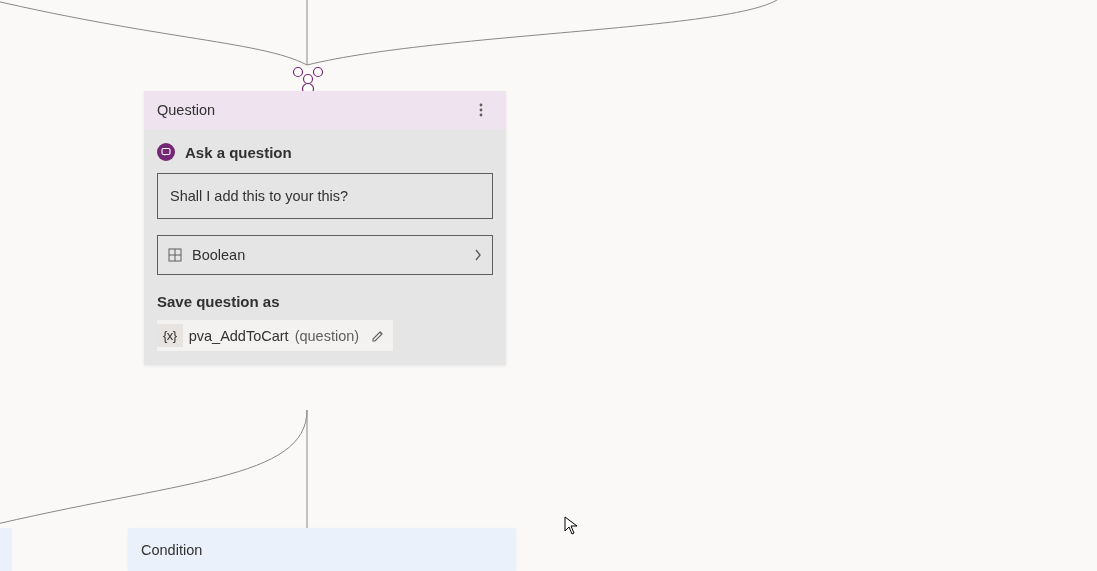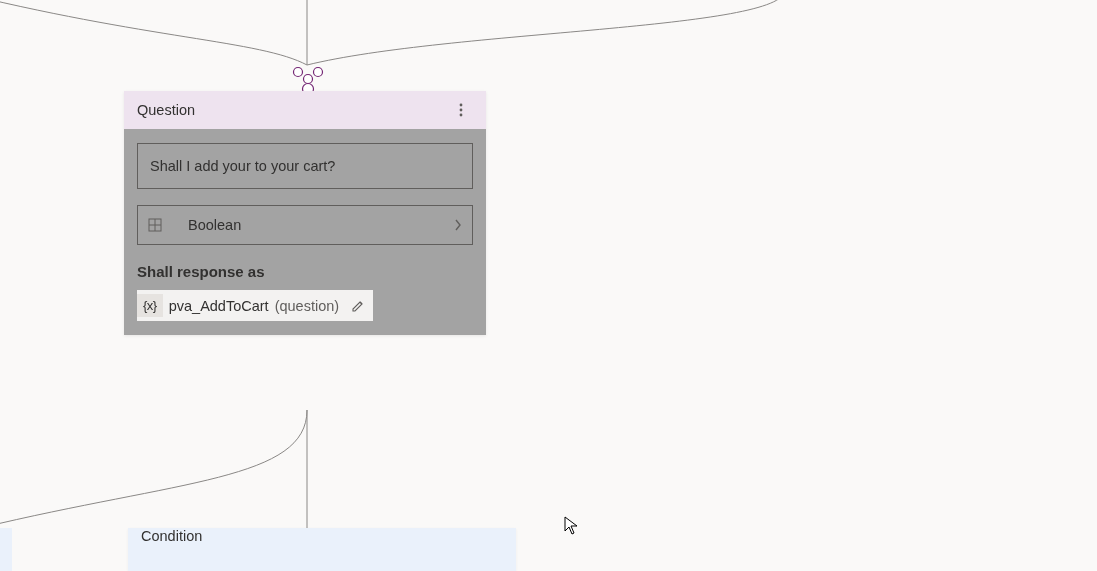"Question" .node-card { background: #a3a3a3 -> #e5e5e5; left: 124px -> 144px }
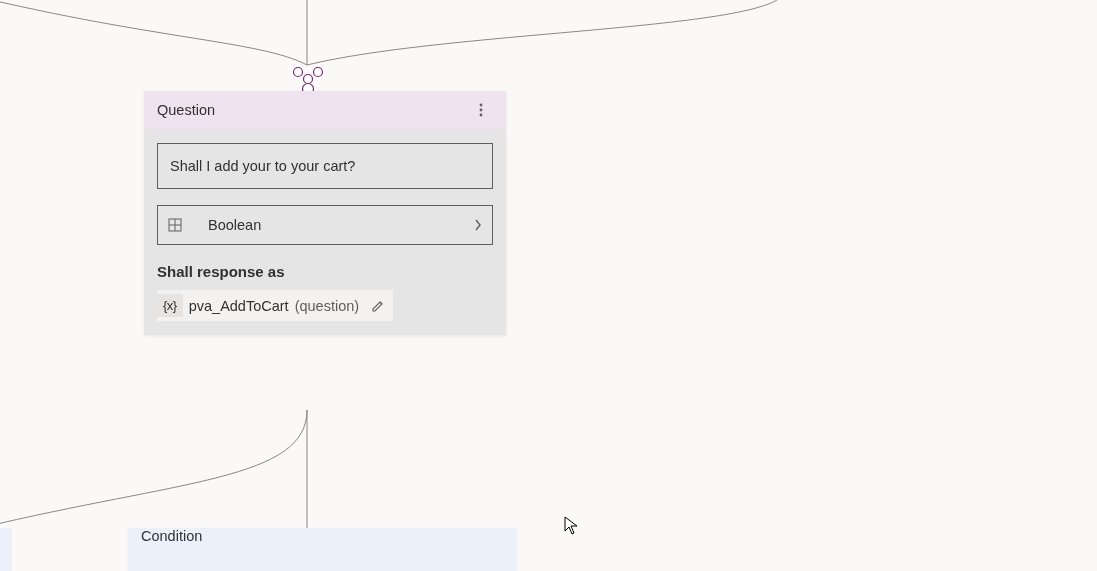"Ask a question" div.ask-row { html: none -> <div> <span> <svg> <rect></rect> <path></path> </svg> </span> <span>Ask a question</span> </div> }
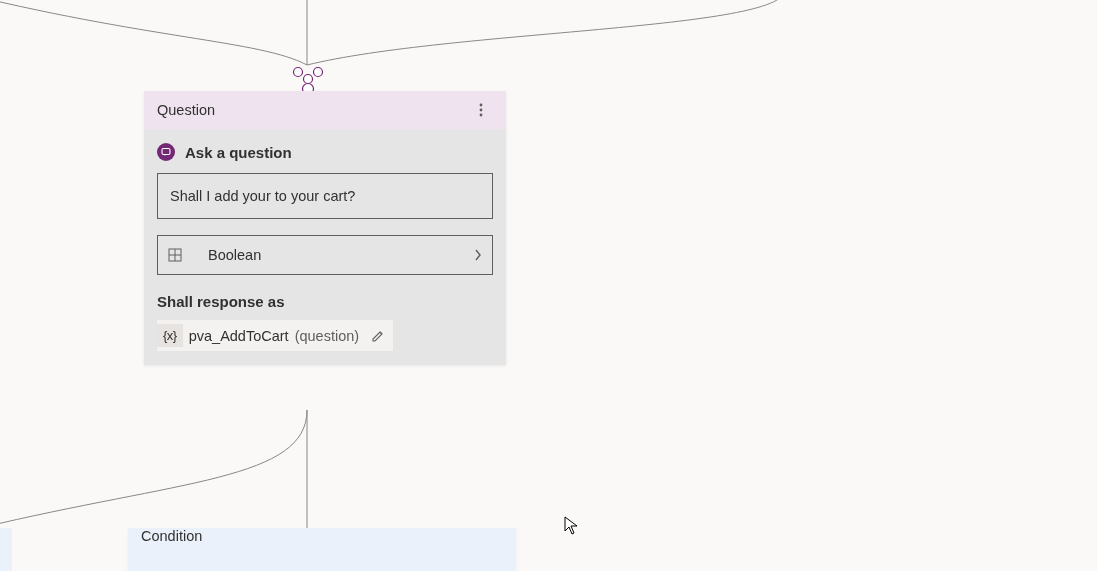"Shall I add your to" div.textbox { text: your to your cart -> this to your this }
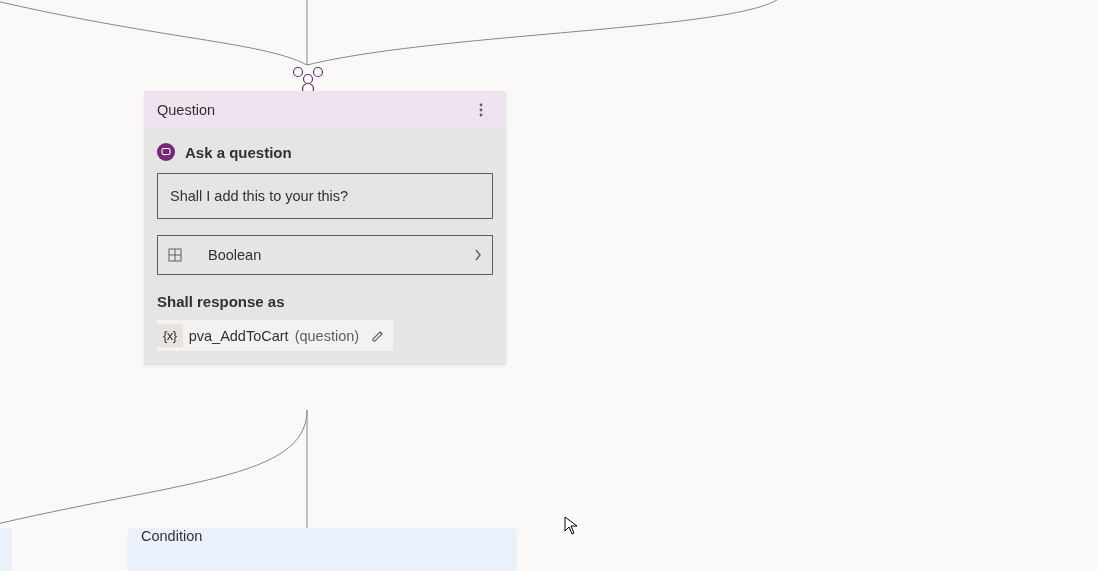"Boolean" .identify-left { gap: 26px -> 10px }
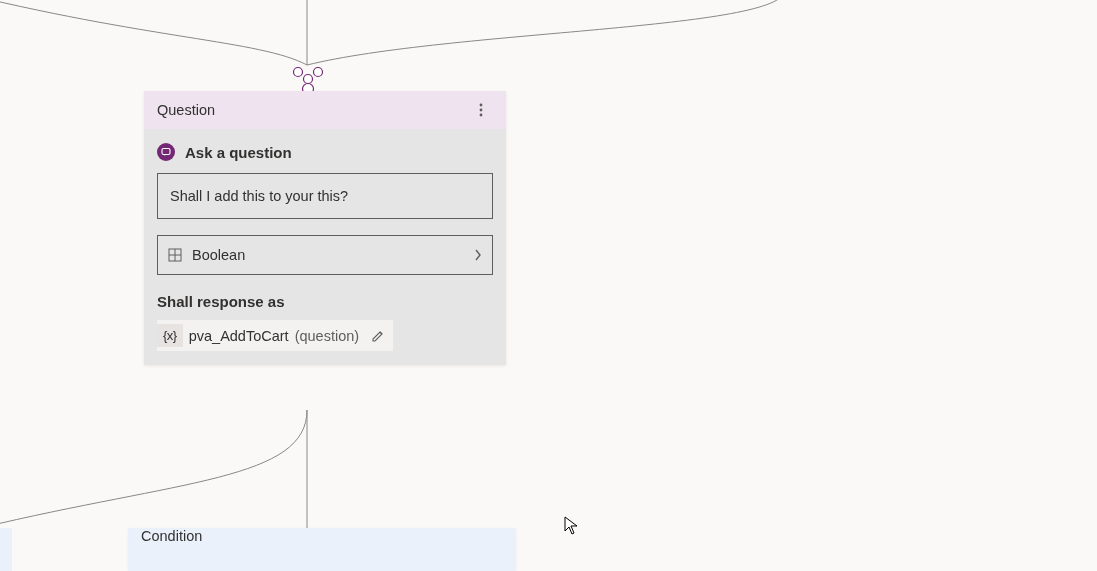"Shall response as" div.section-label { text: Shall response -> Save question }
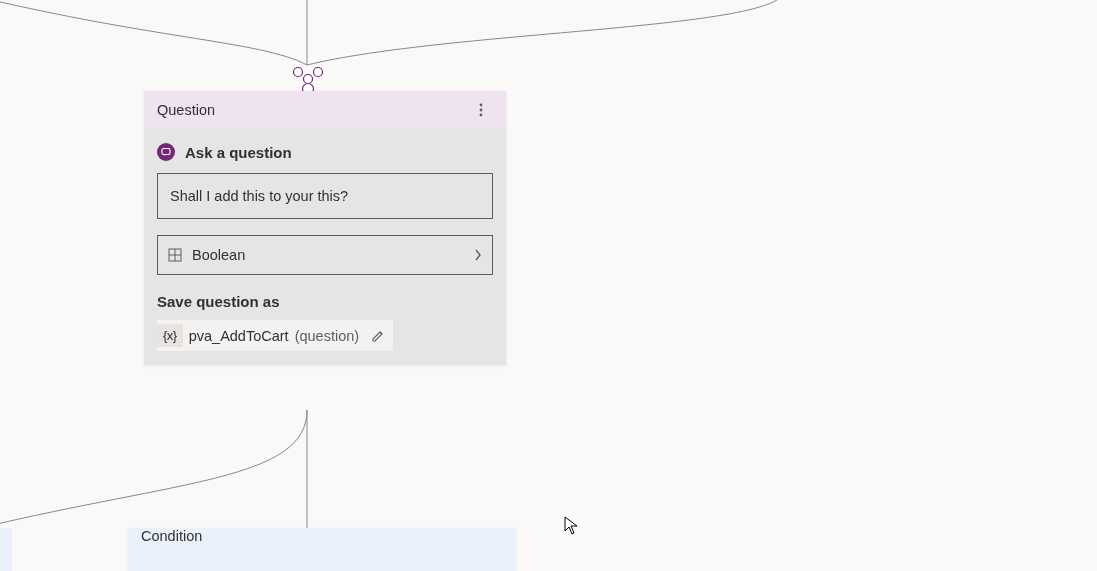"Condition" .condition-card { align-items: none -> center }
